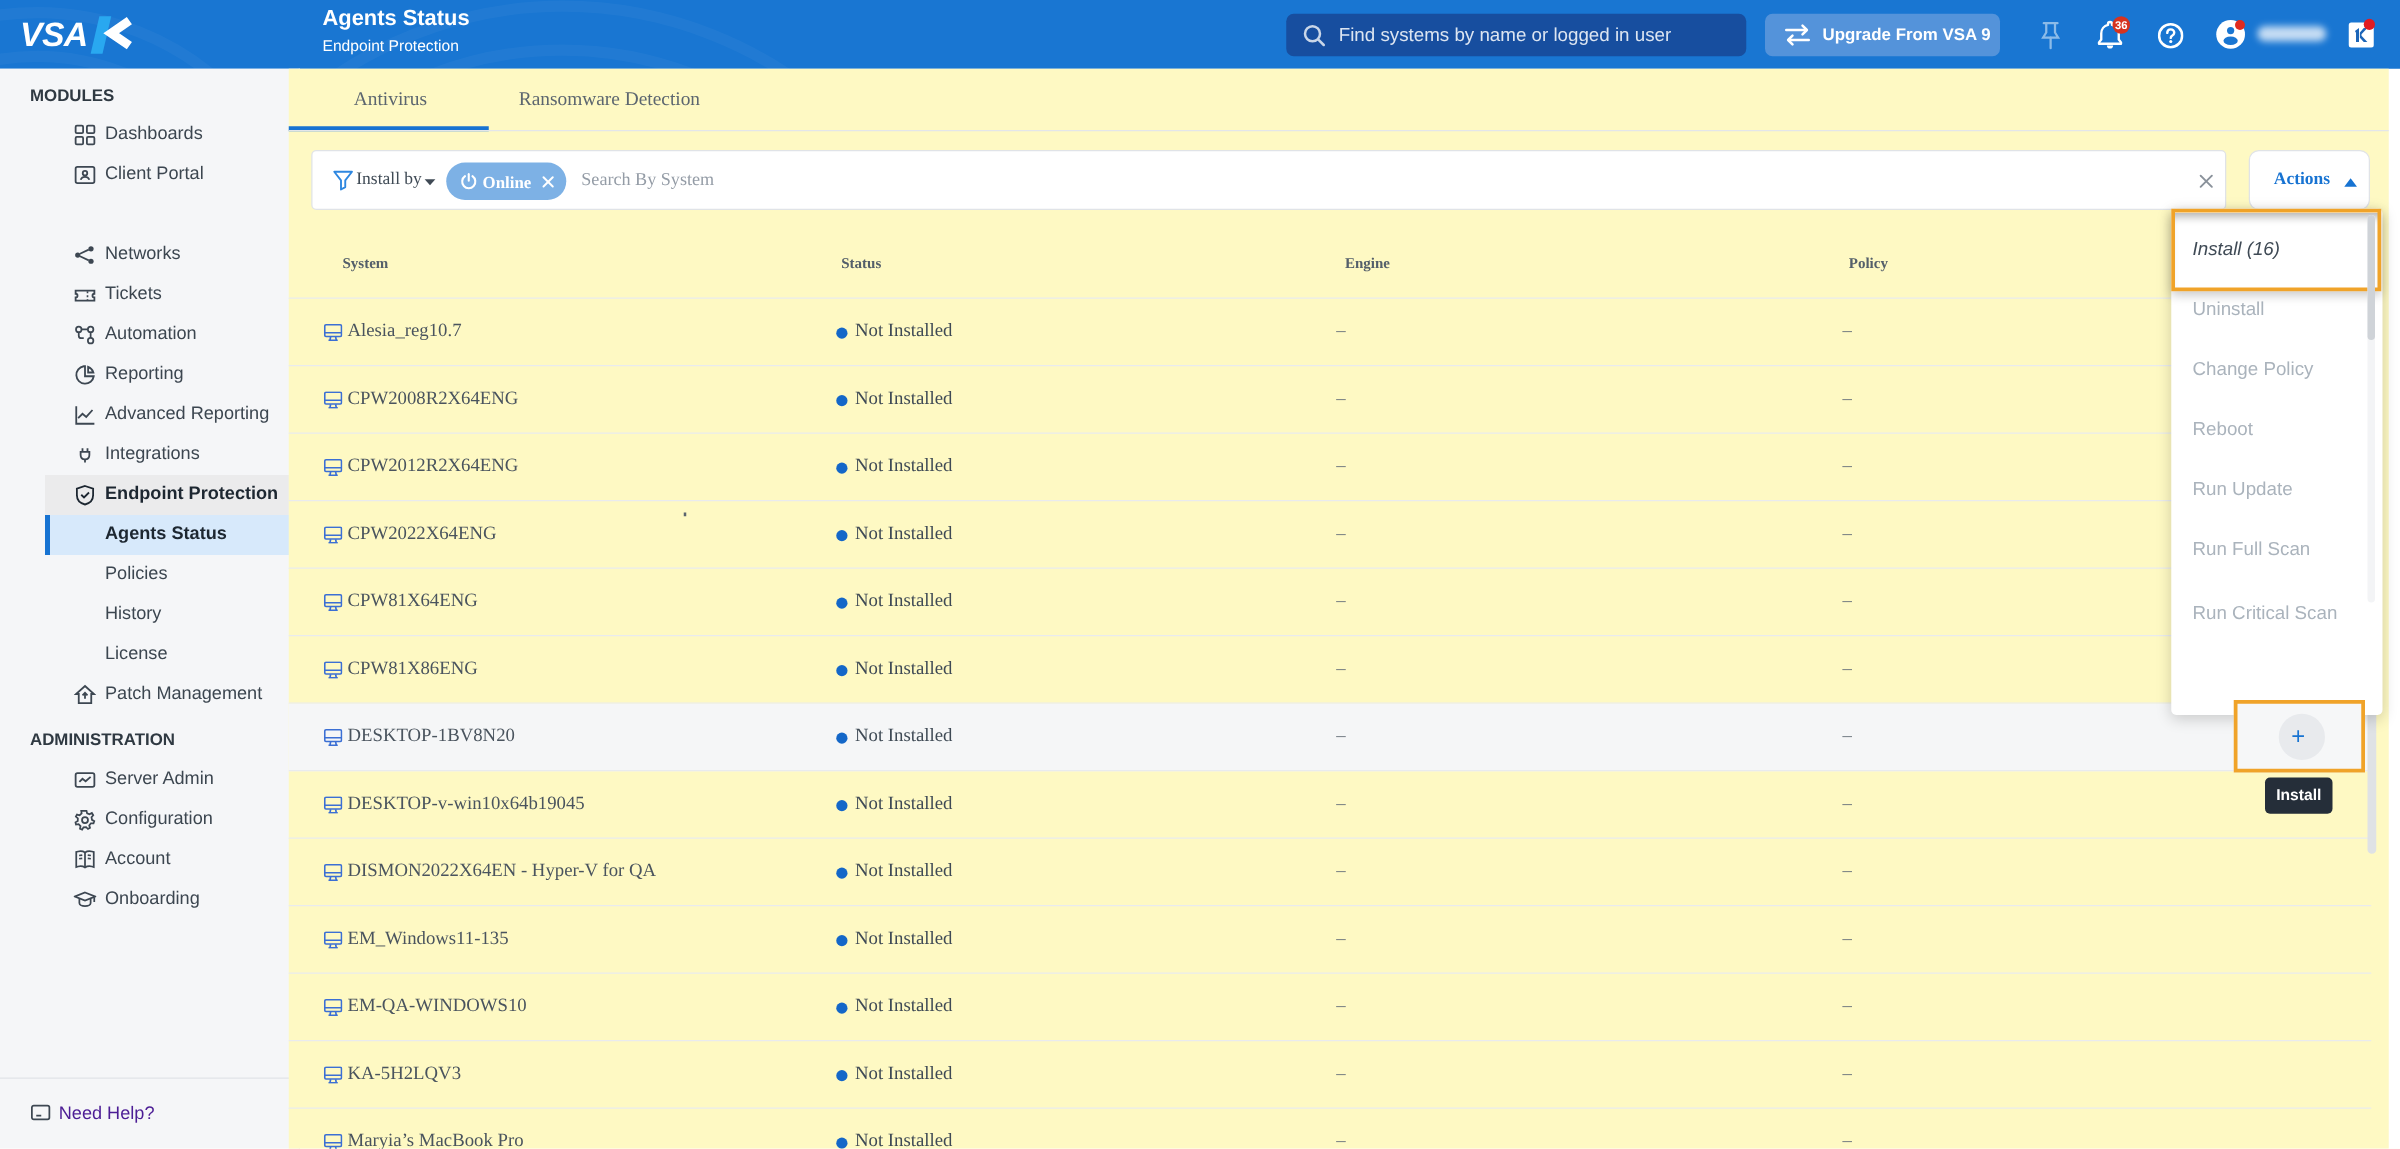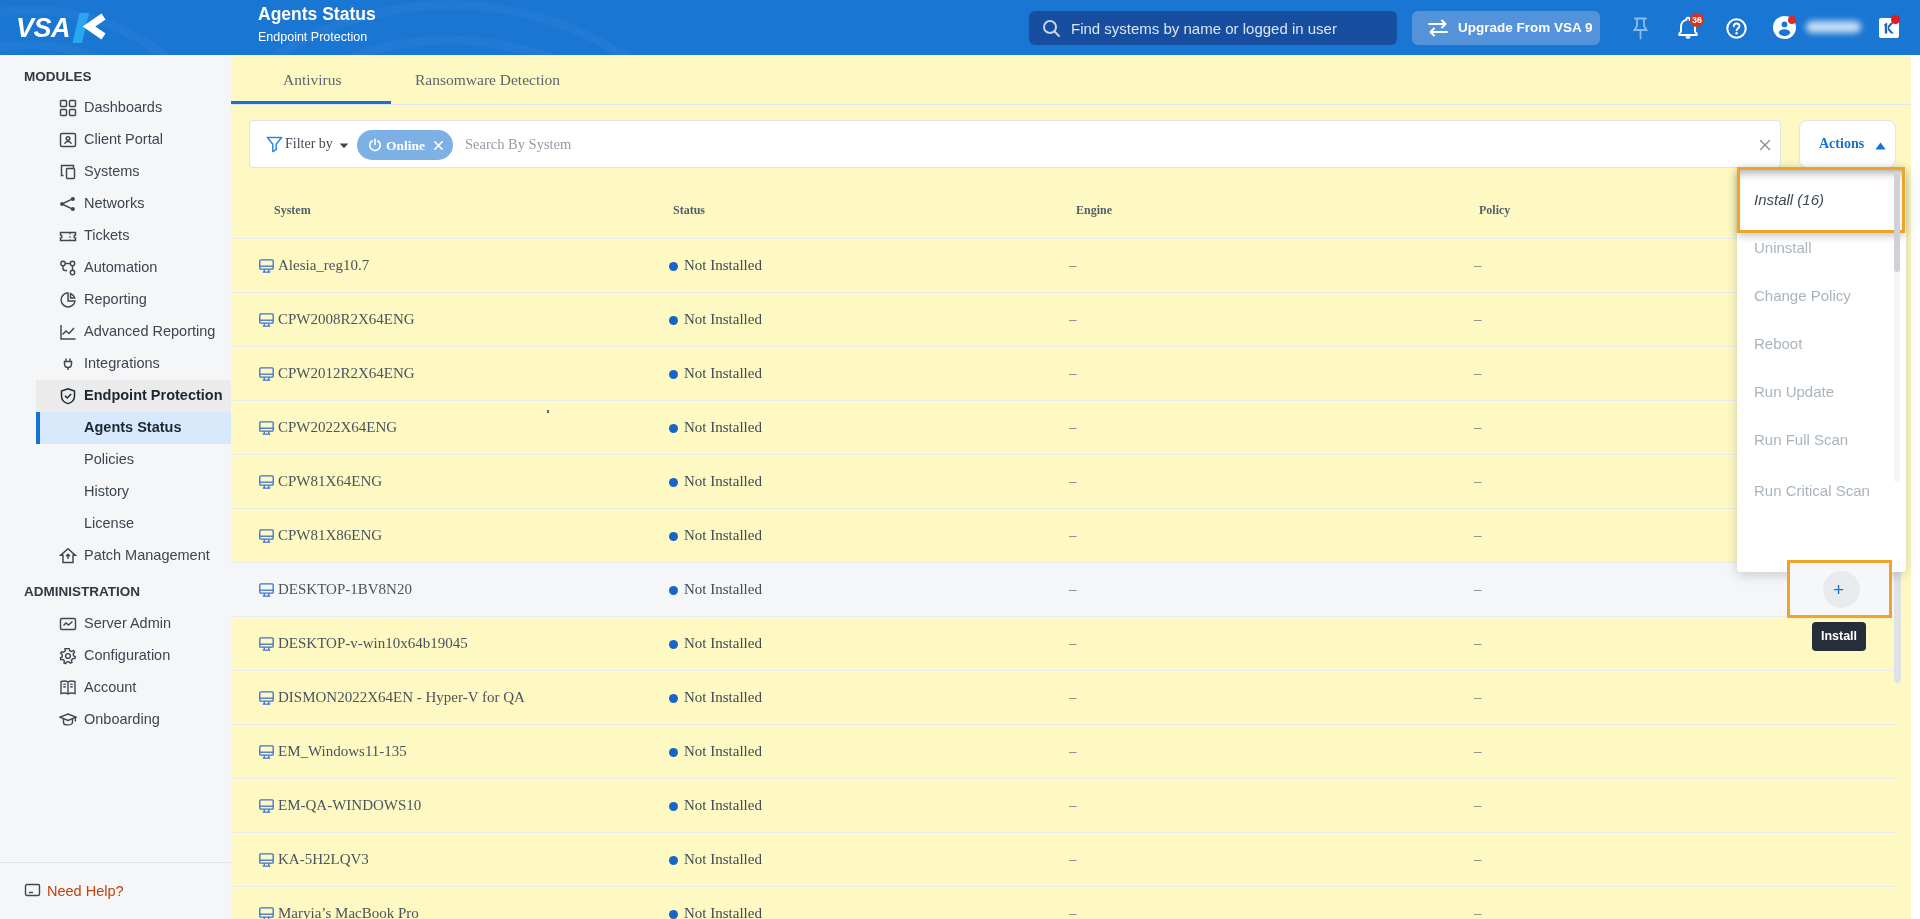"Filter by" div.fby { text: Filter -> Install }
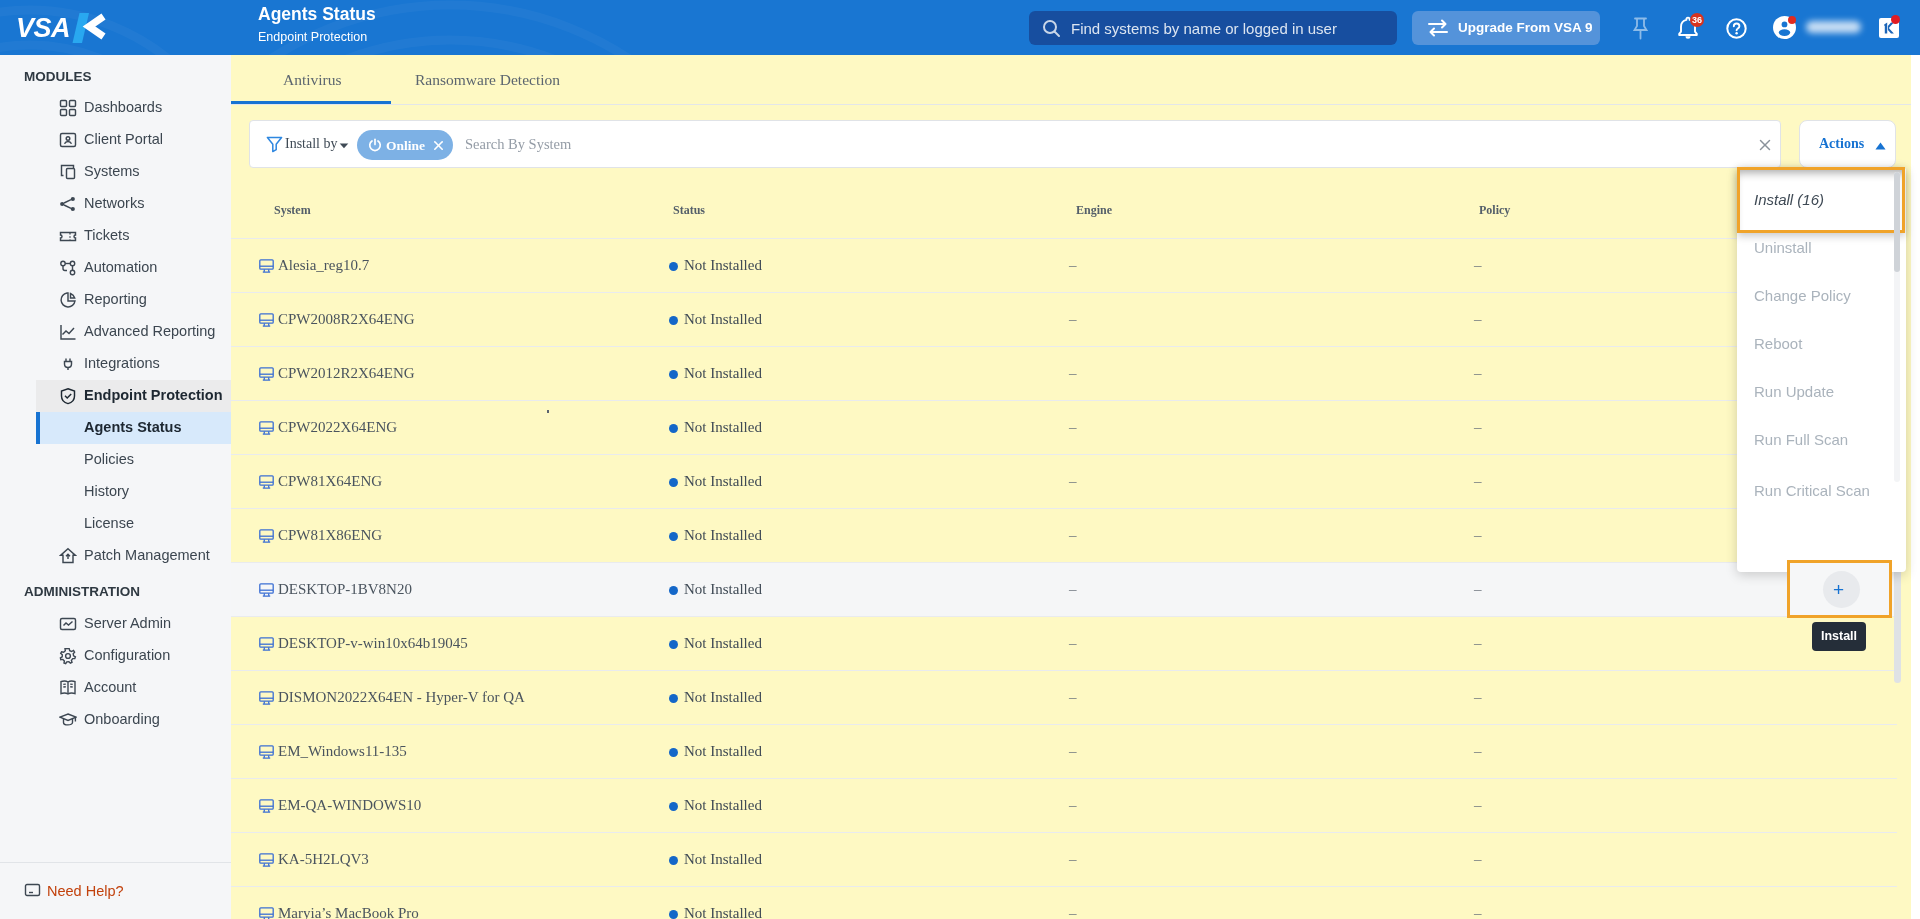"Systems" div.navitem { html: <div> <span><svg> <g> <path></path> <rect></rect> </g> </svg></span> <span>Systems</span> <svg> <path></path> </svg> </div> -> none }
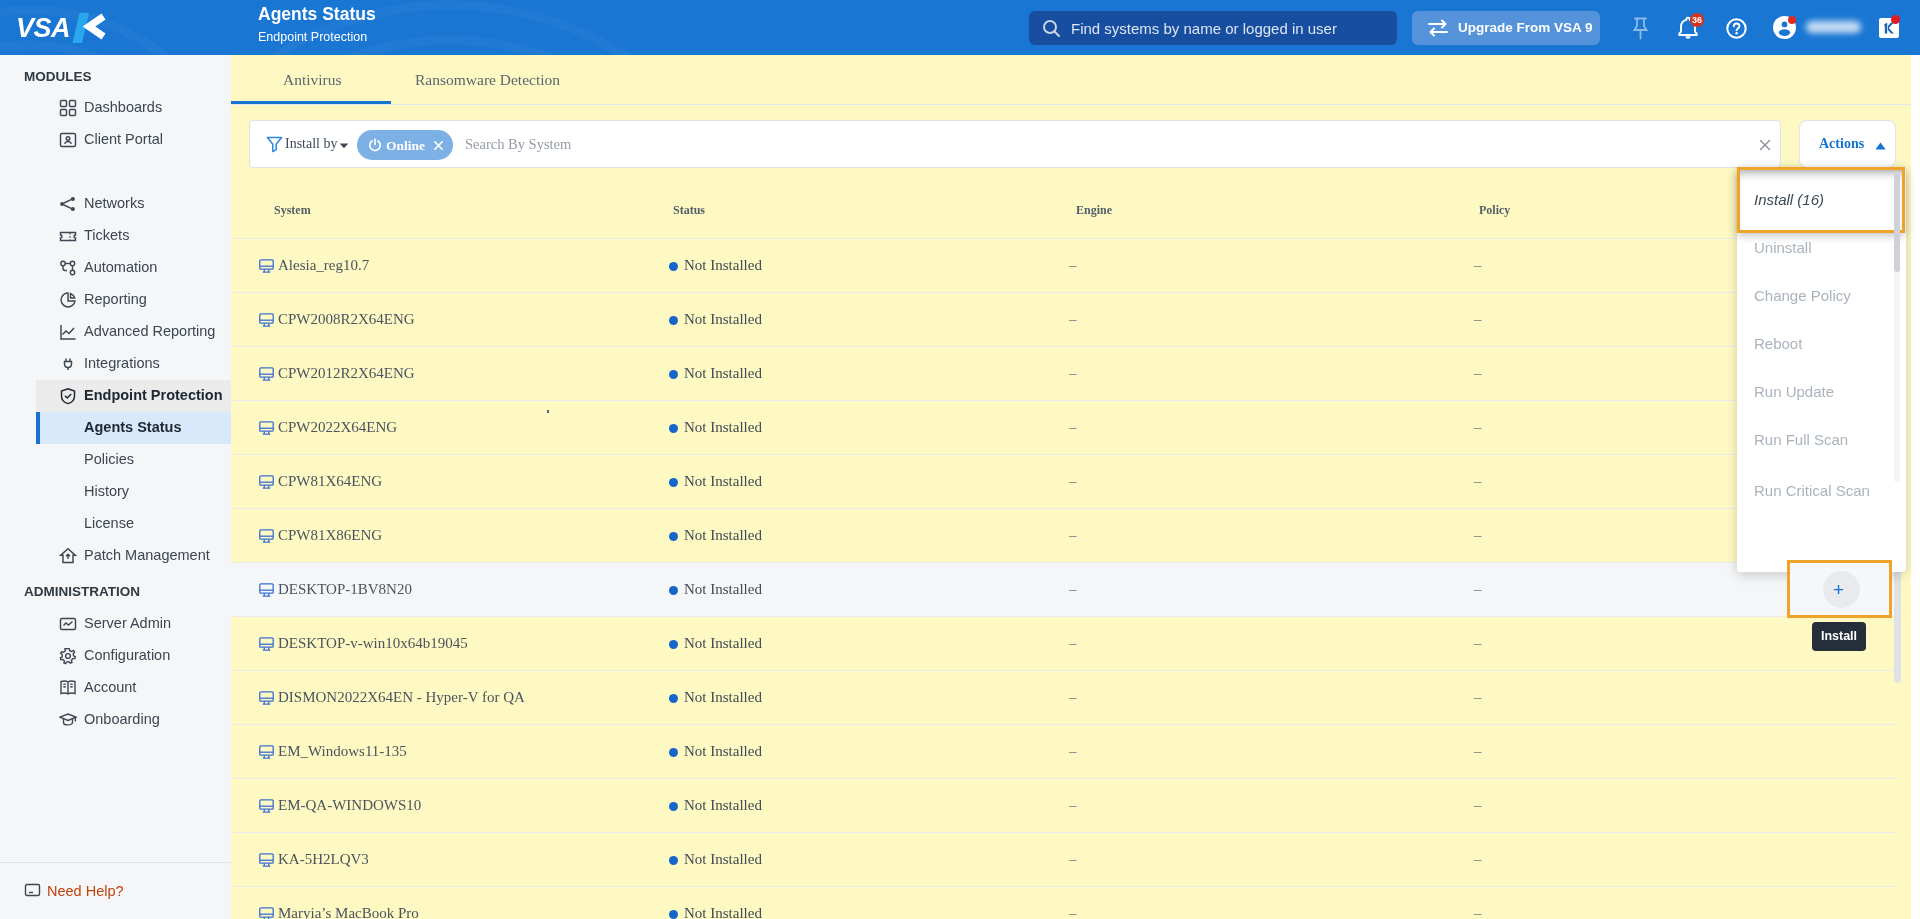"Need Help?" div { color: #c2410c -> #4c1d95 }
